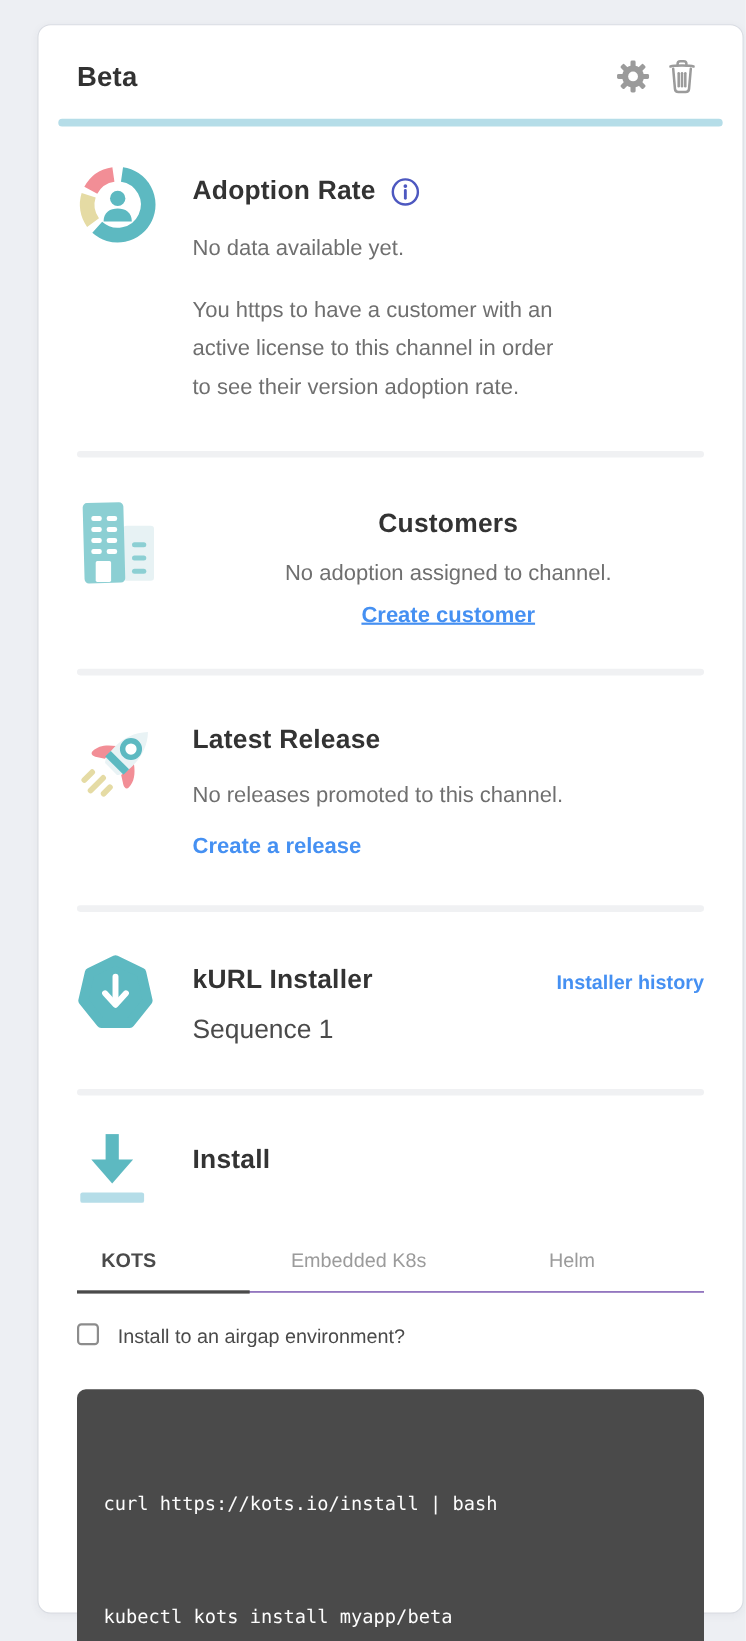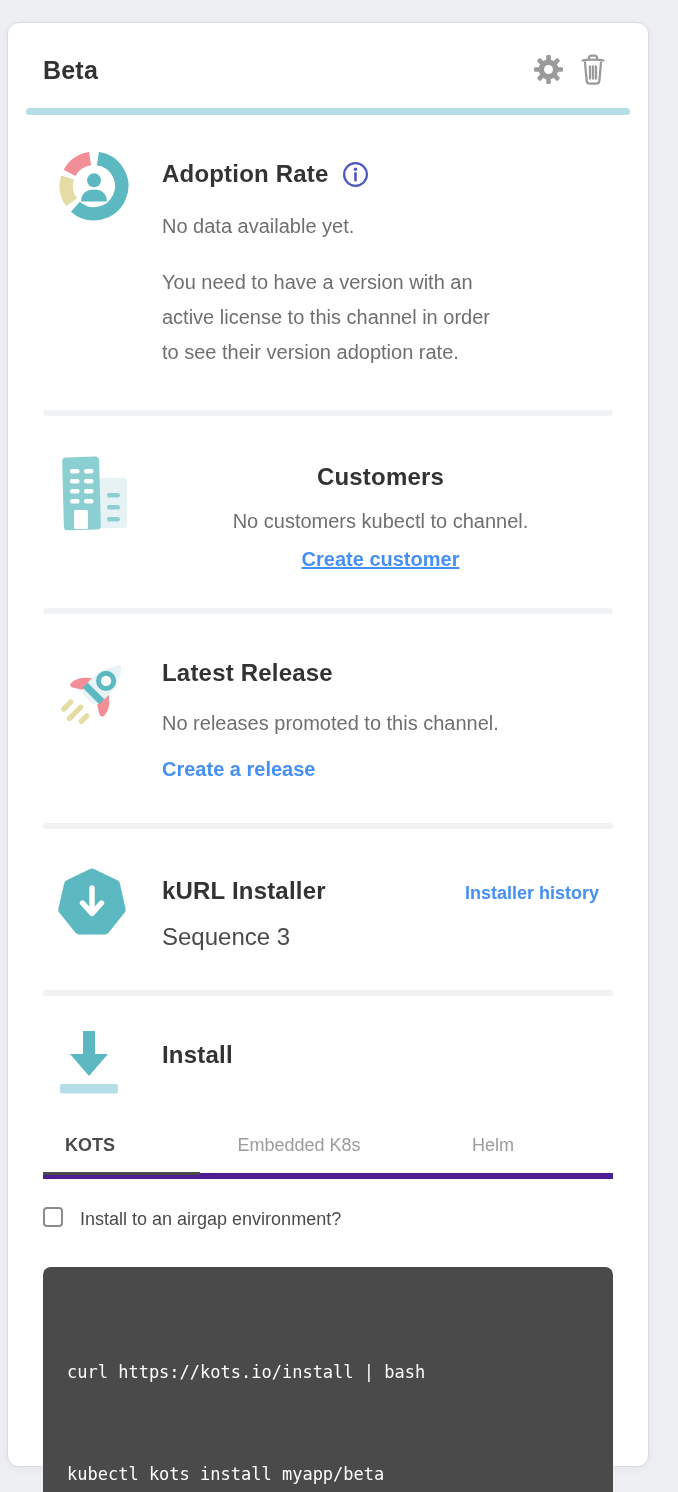"Beta" .card { left: 7px -> 34px }
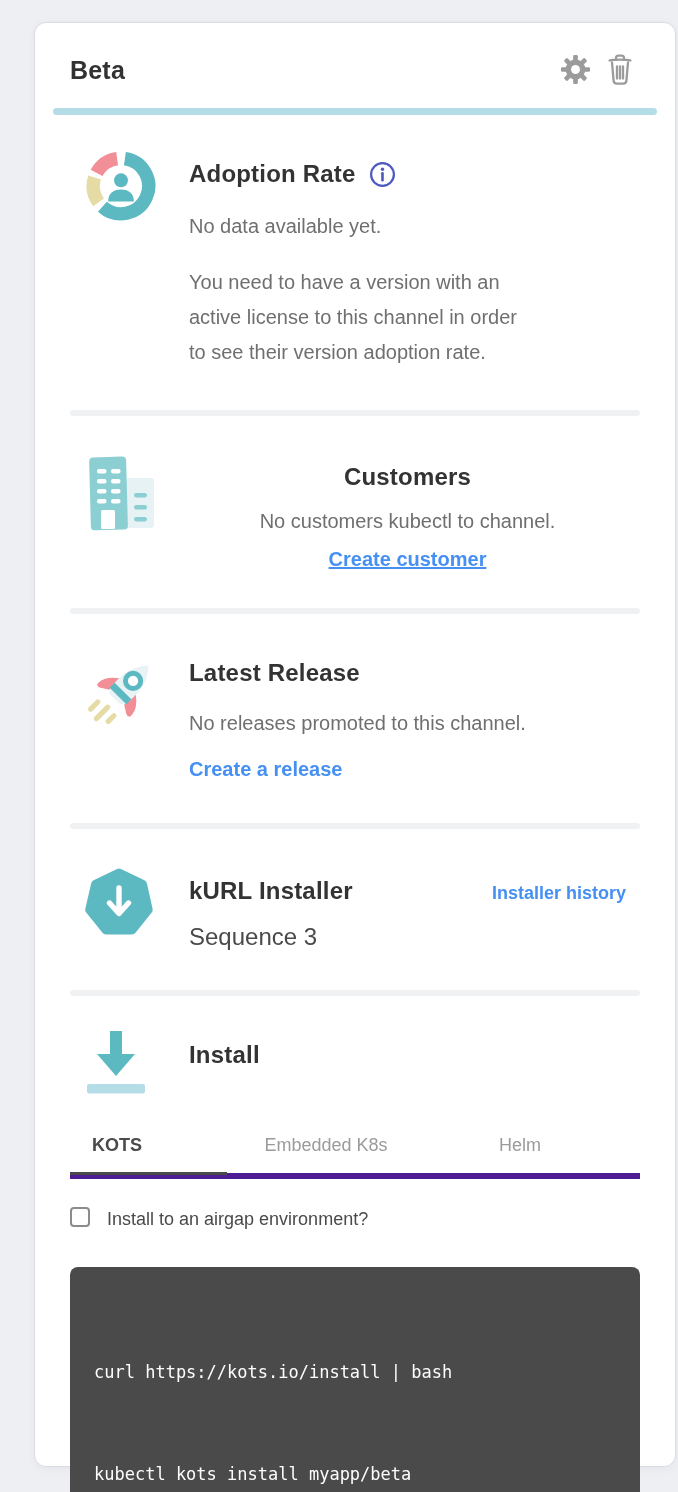"Adoption Rate" .section { padding: 0 49px -> 0 35px }
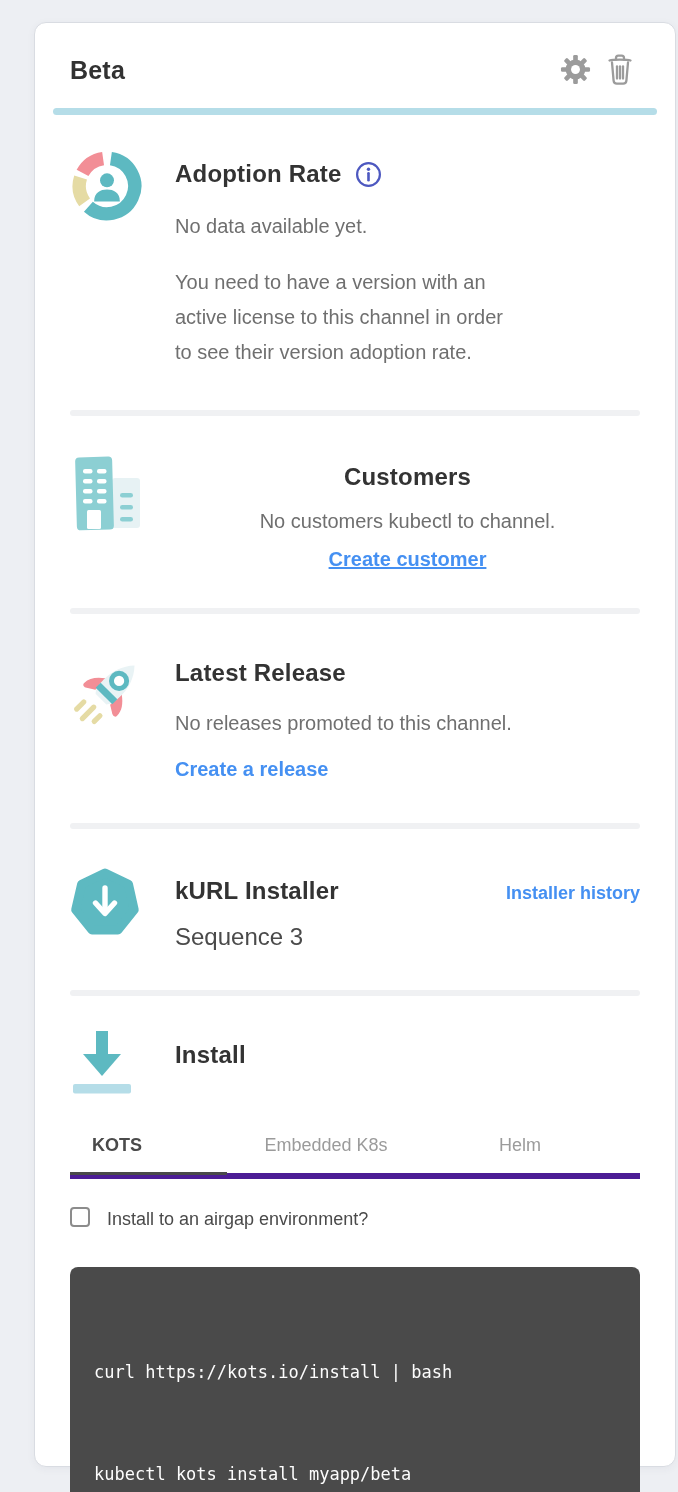"You need to have a" div { text: need to have a version -> https to have a customer }
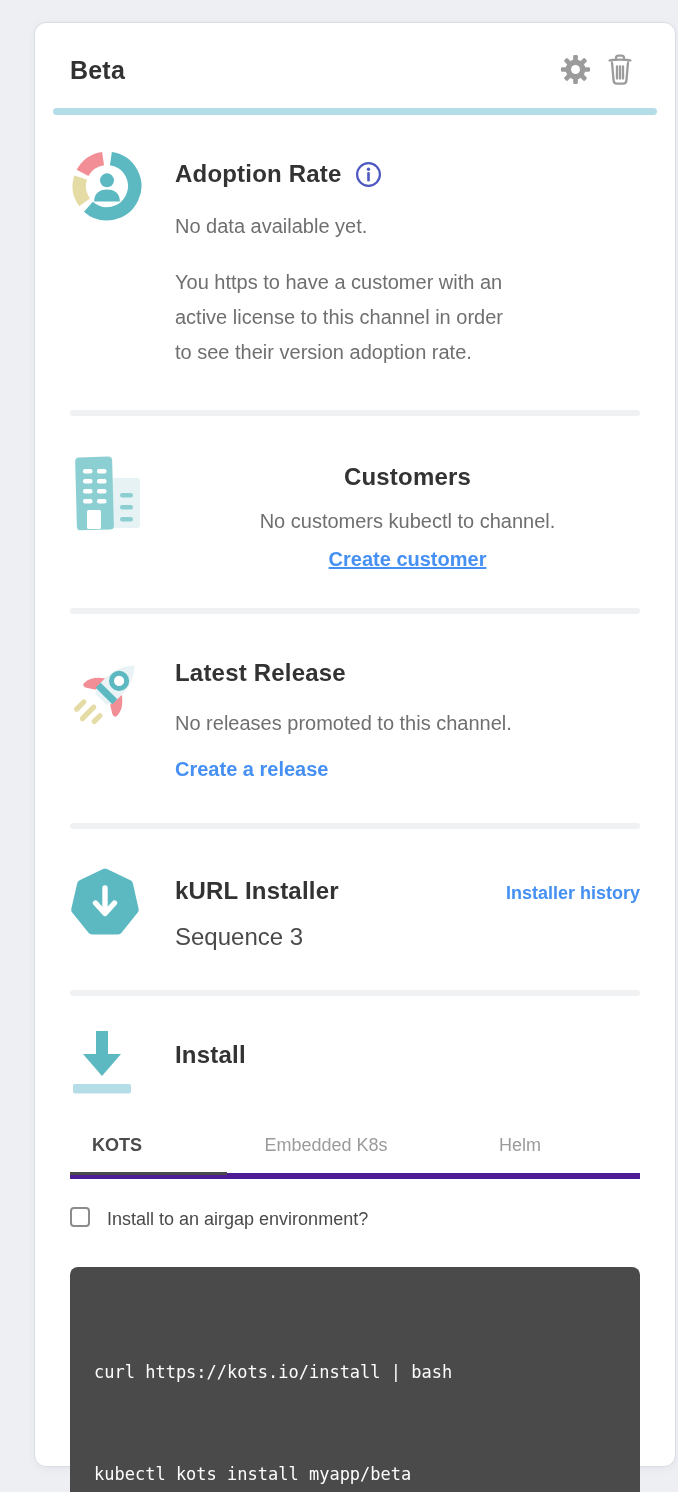"No customers kubectl to channel." div.muted { text: customers kubectl -> adoption assigned }
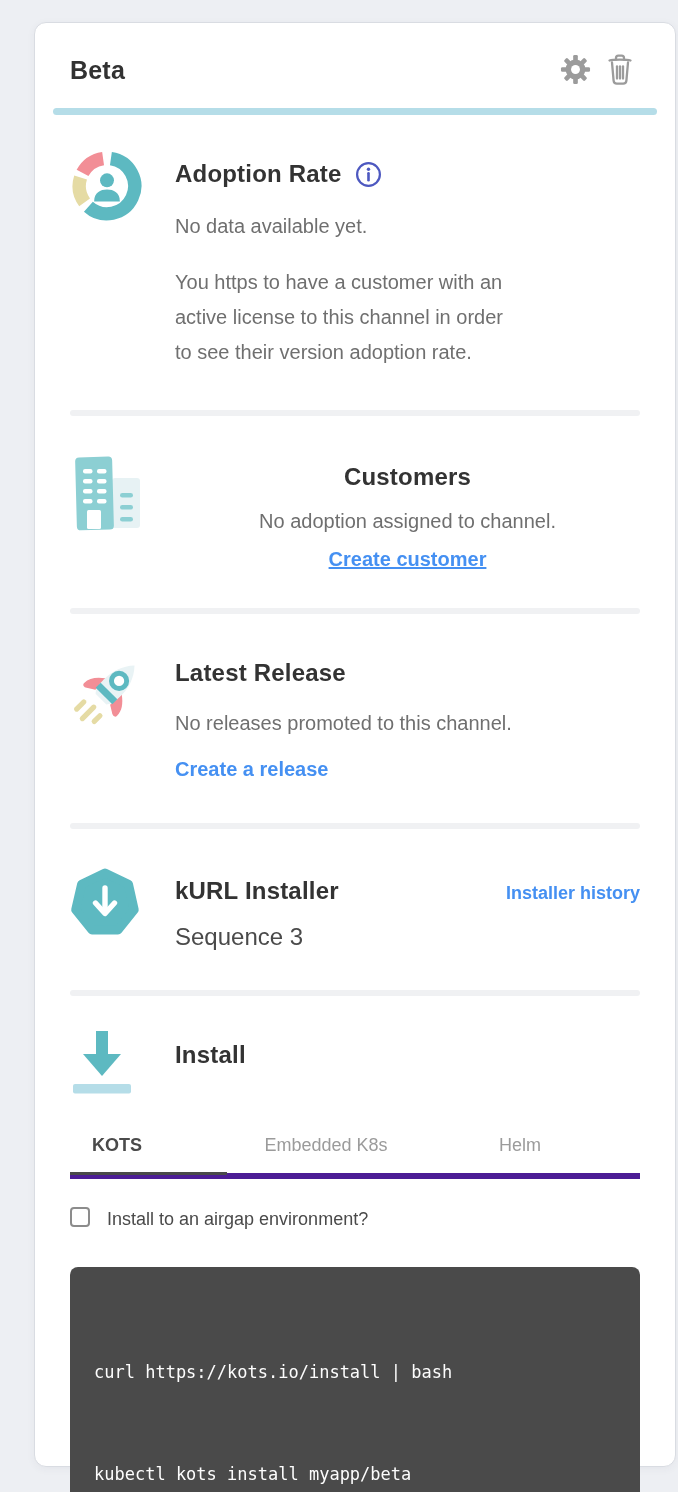"Sequence 3" div.sequence { text: 3 -> 1 }
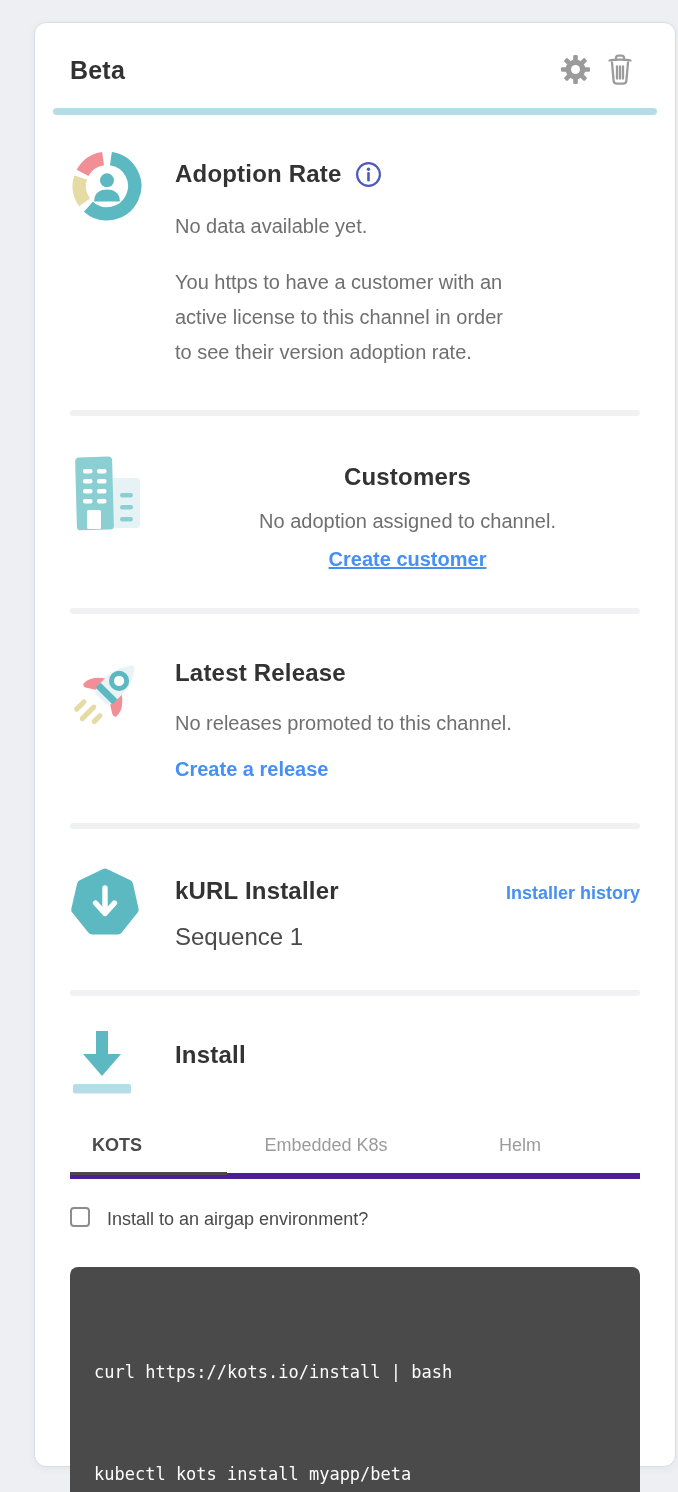"KOTS" .tabs { border-bottom: 6px solid #4c1d95 -> 1px solid #4c1d95 }
